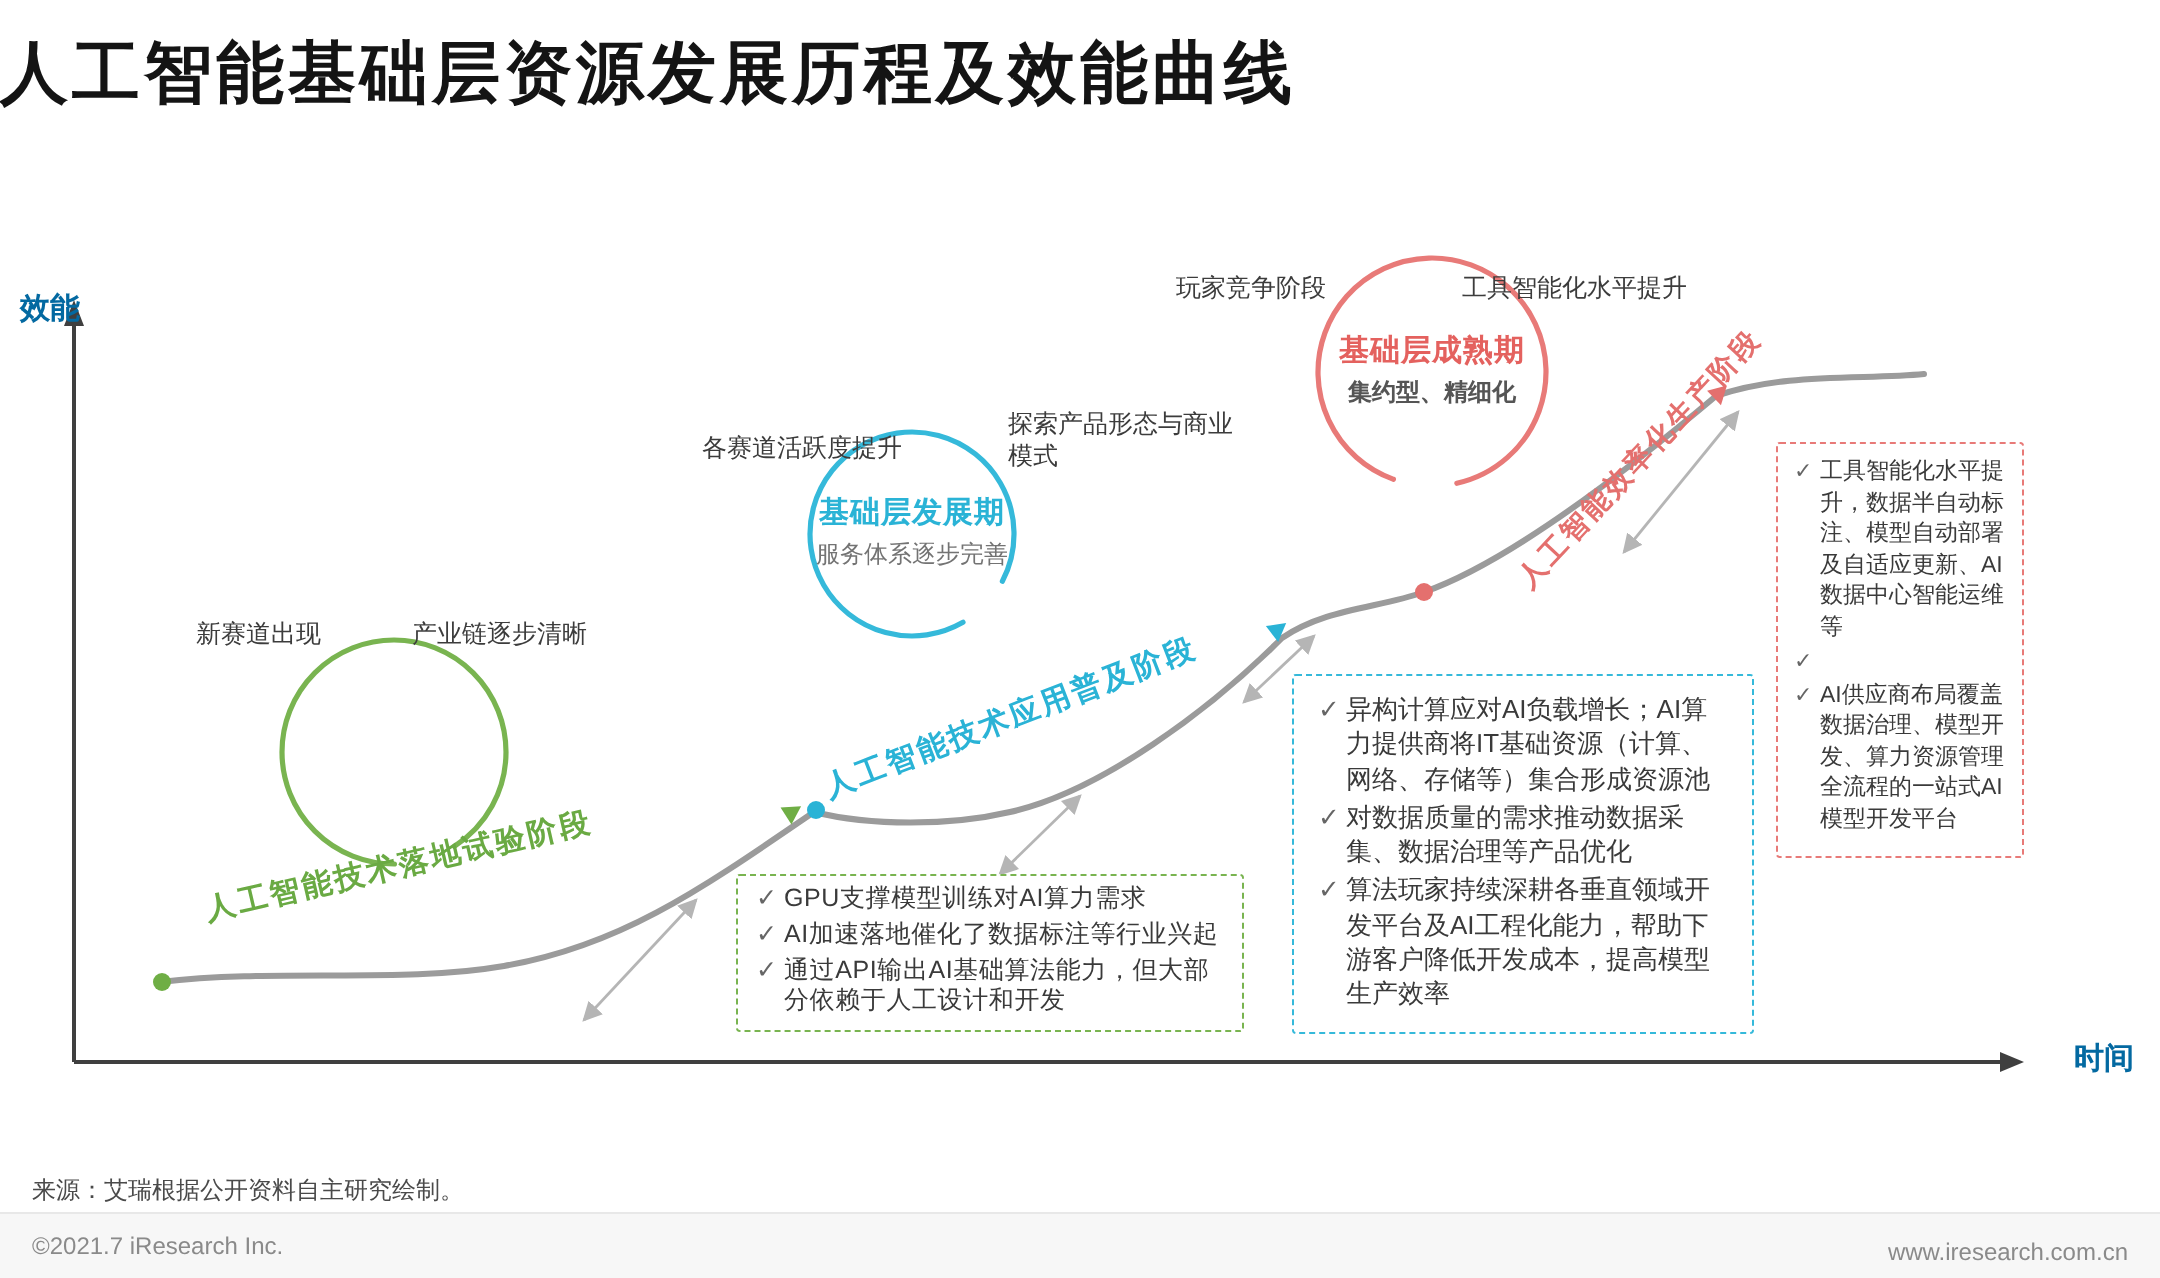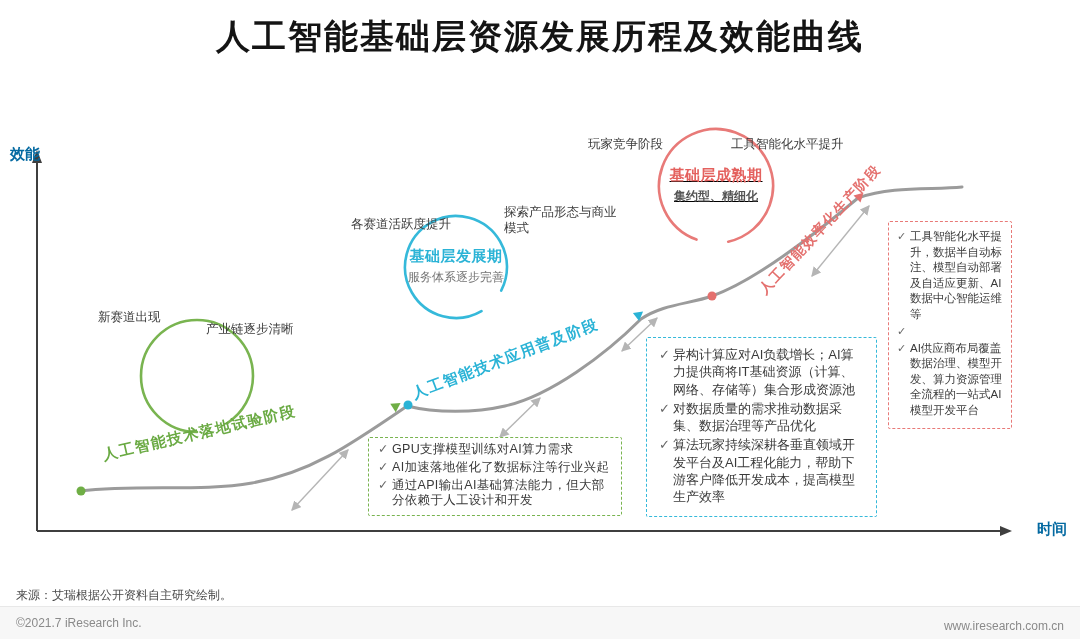"人工智能基础层资源发展历程及效能曲线" .title { text-align: center -> none }
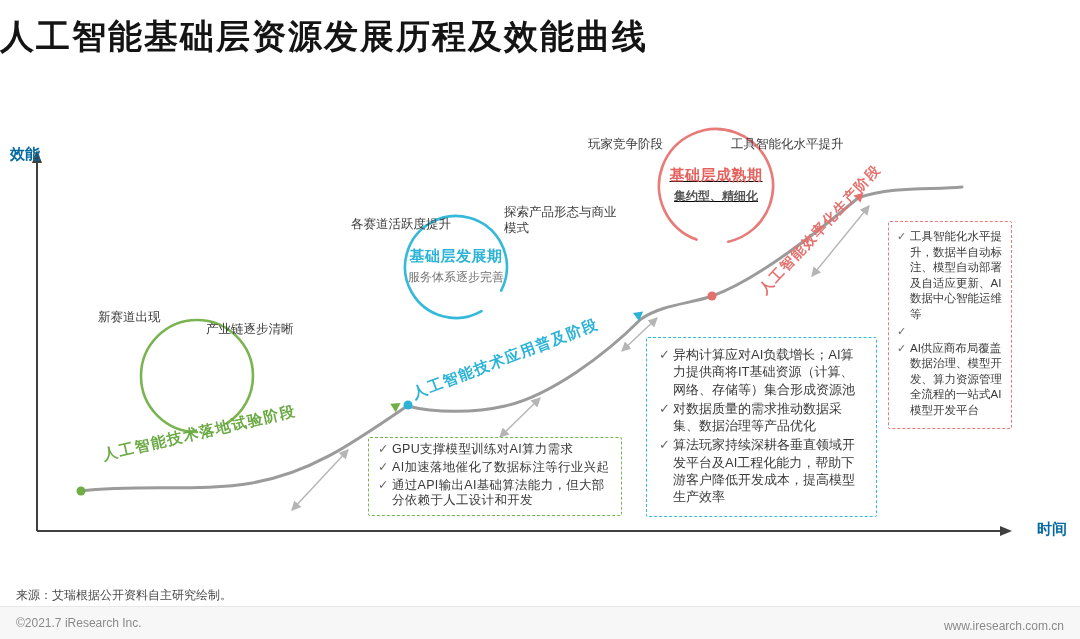"基础层成熟期" #c3text { text-decoration: underline -> none }
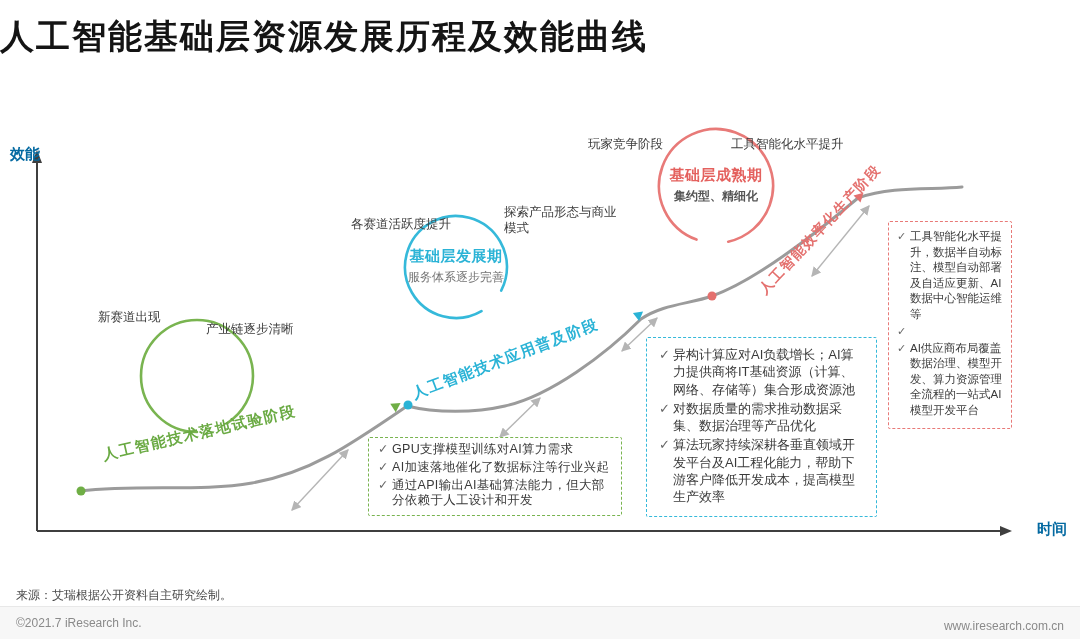"产业链逐步清晰" div.tag { top: 322px -> 310px }
